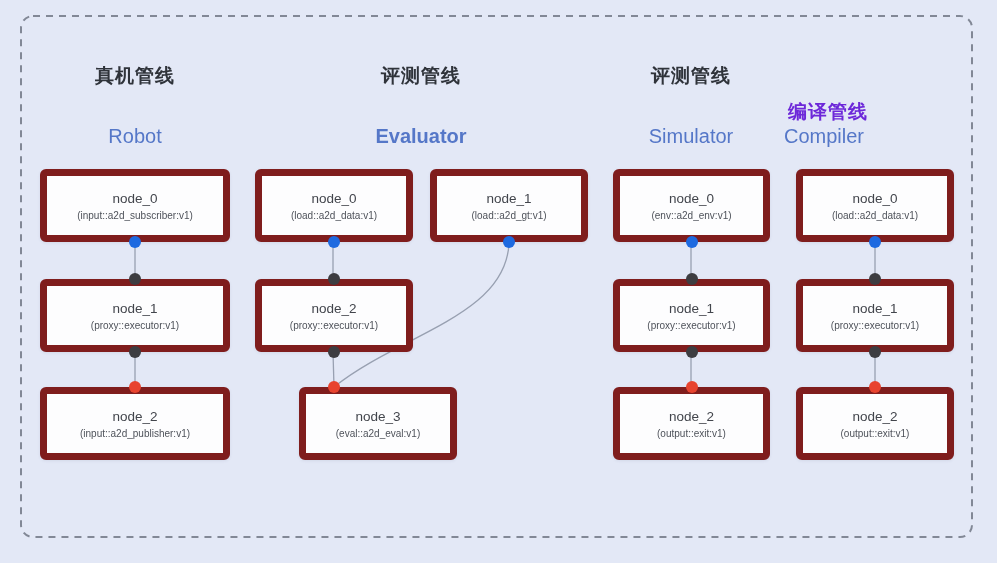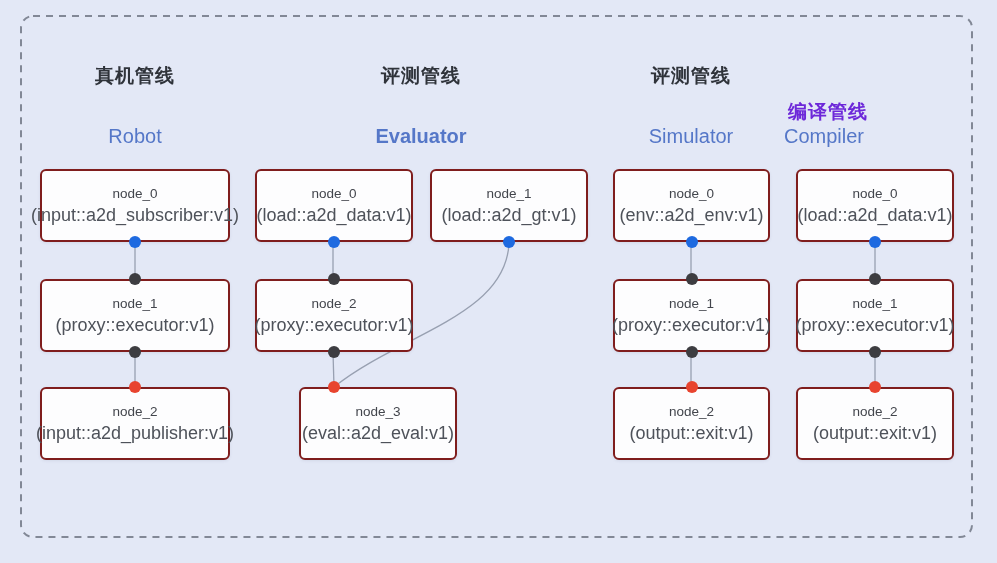"node_0" .node-box { border: 2px solid #7f1d1d -> 7px solid #7f1d1d }
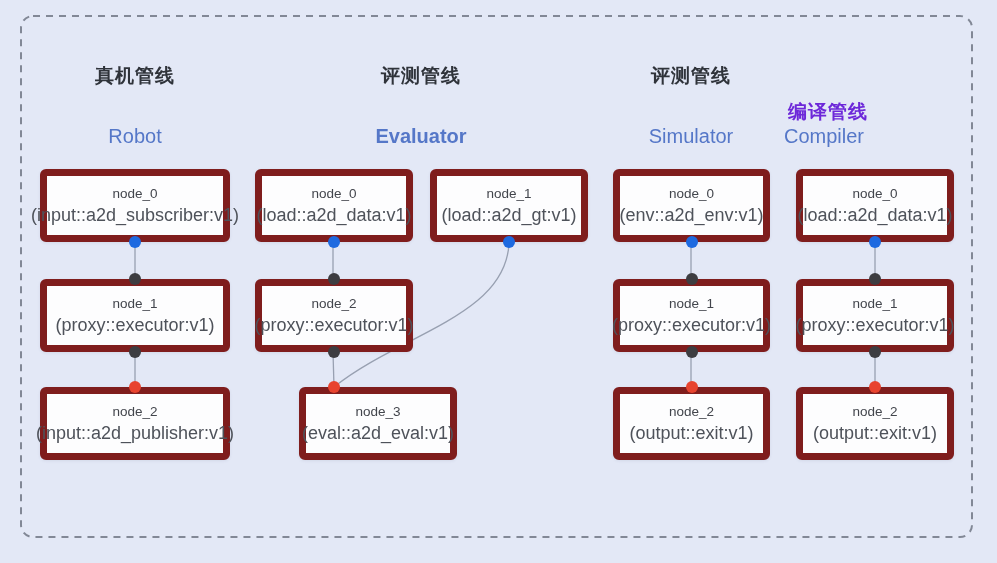"(input::a2d_subscriber:v1)" .node-type { font-size: 18px -> 10px }
